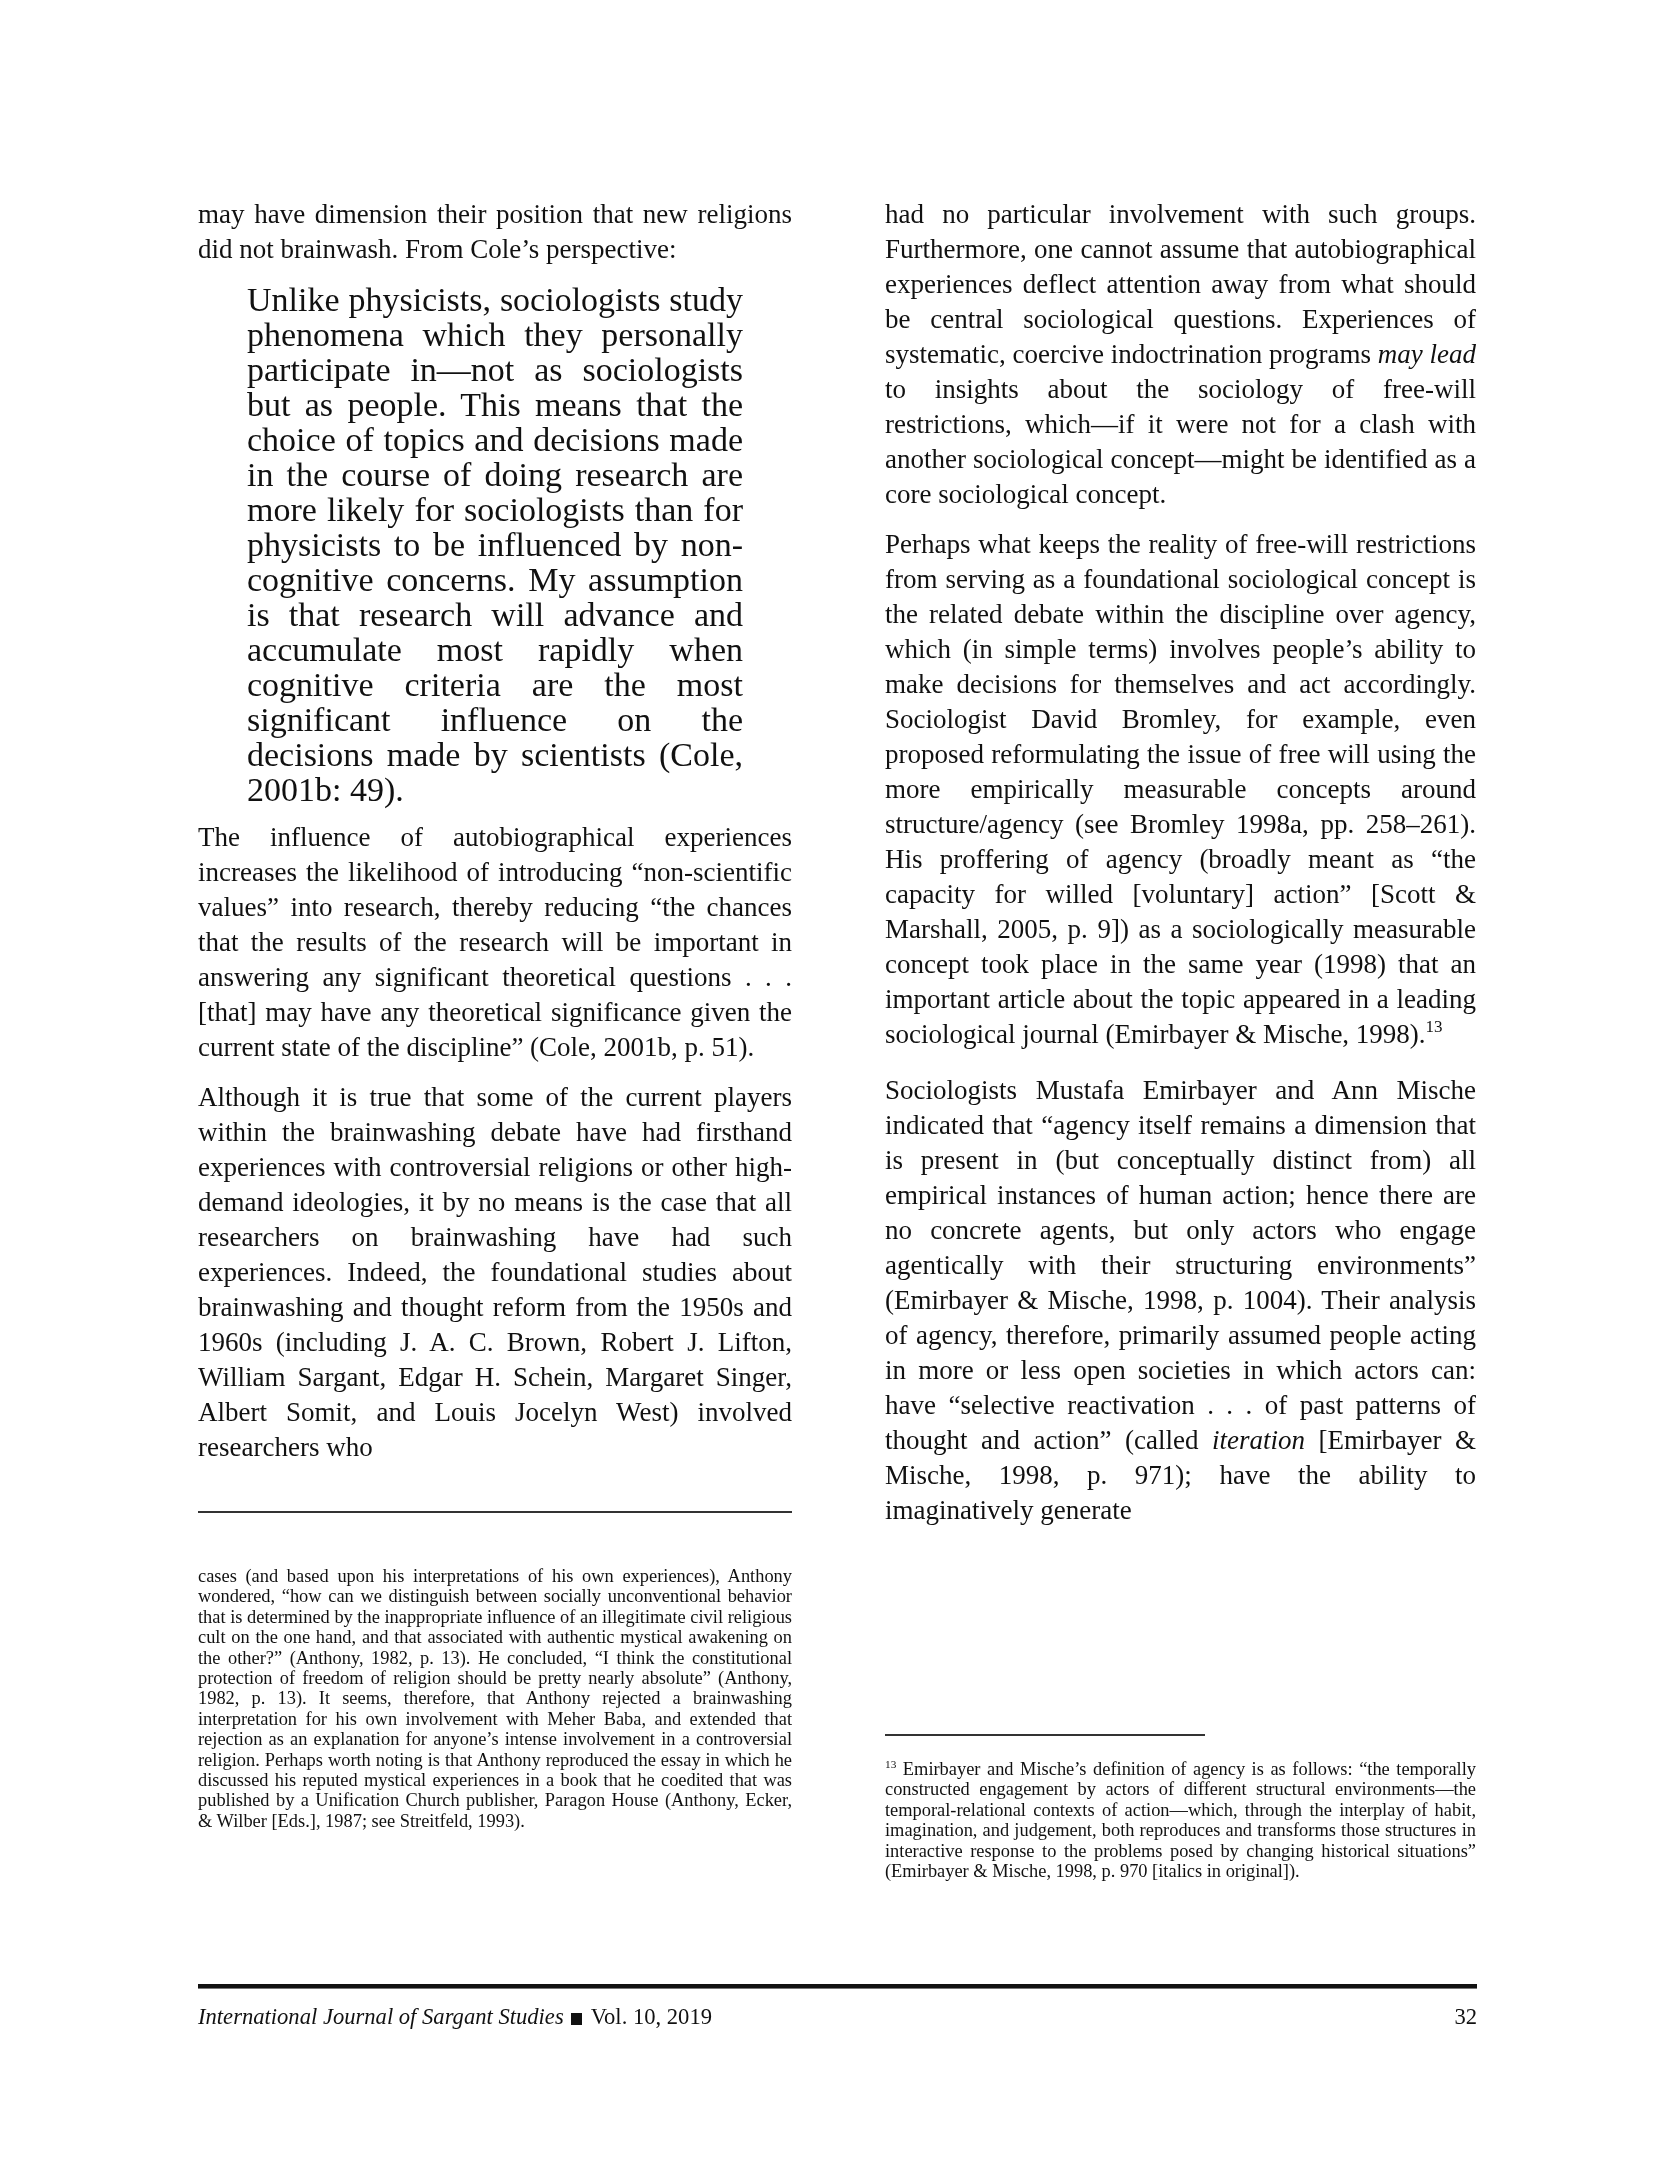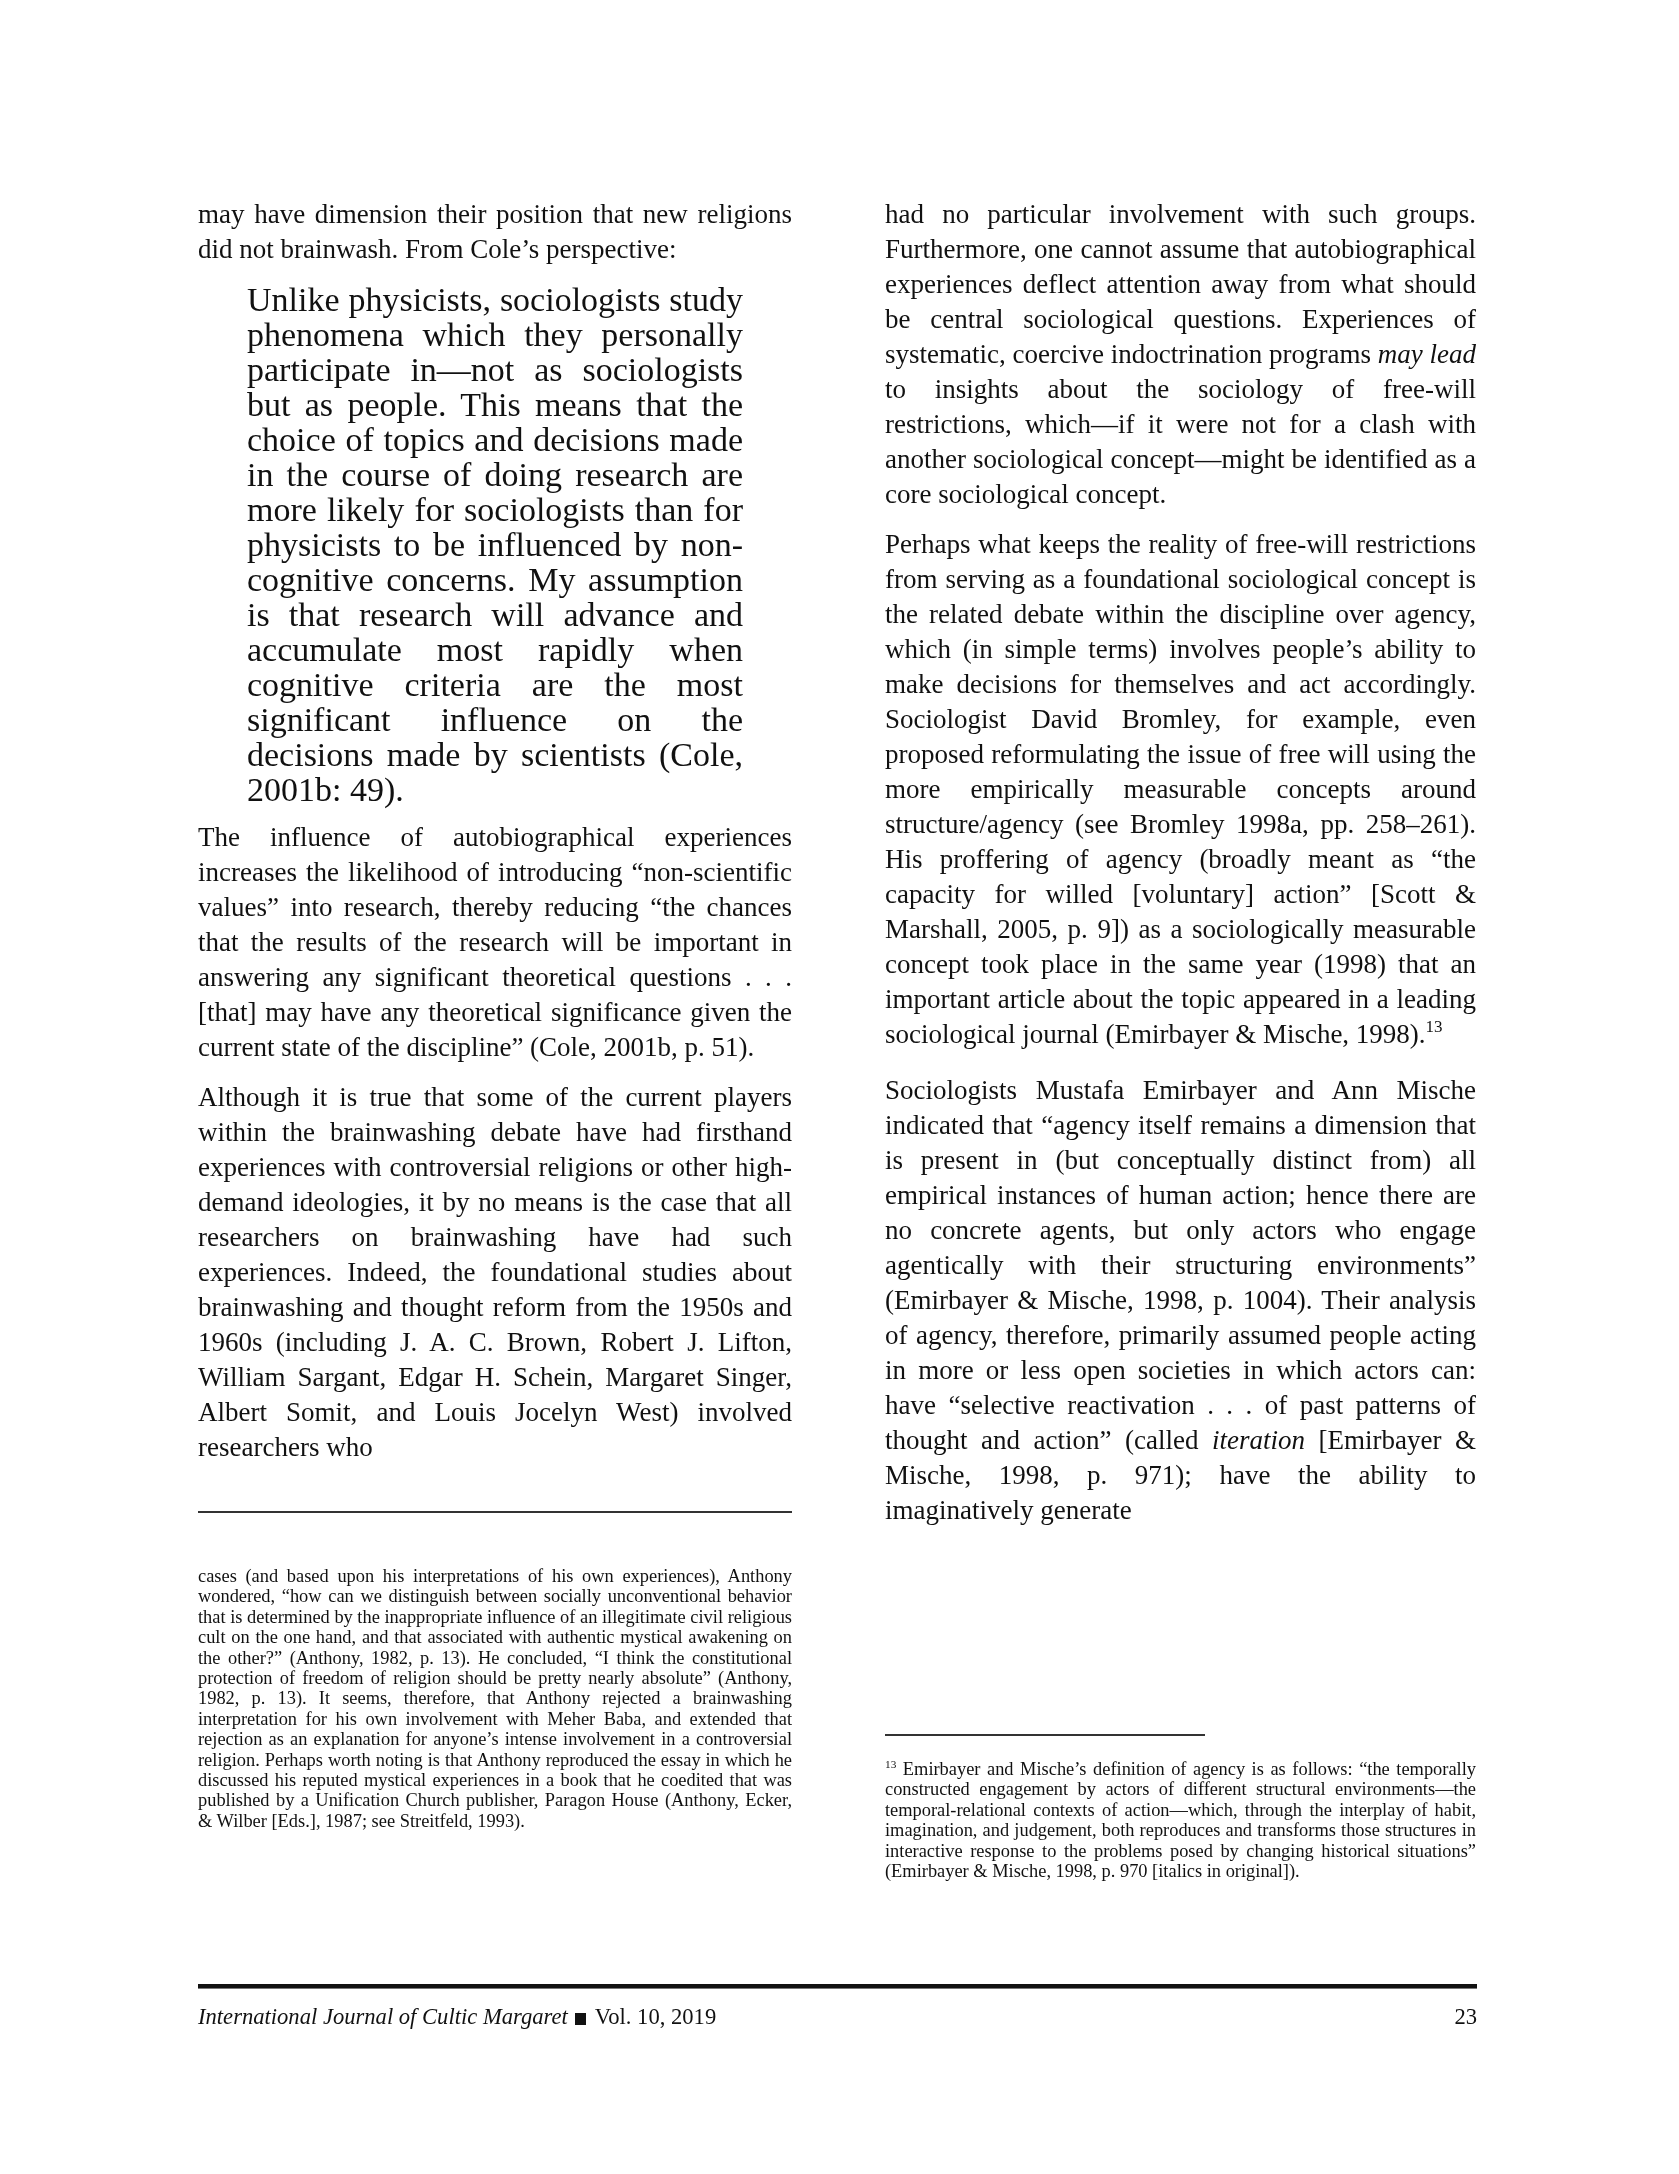"International Journal of Cultic Margaret" span.journal { text: Cultic Margaret -> Sargant Studies }
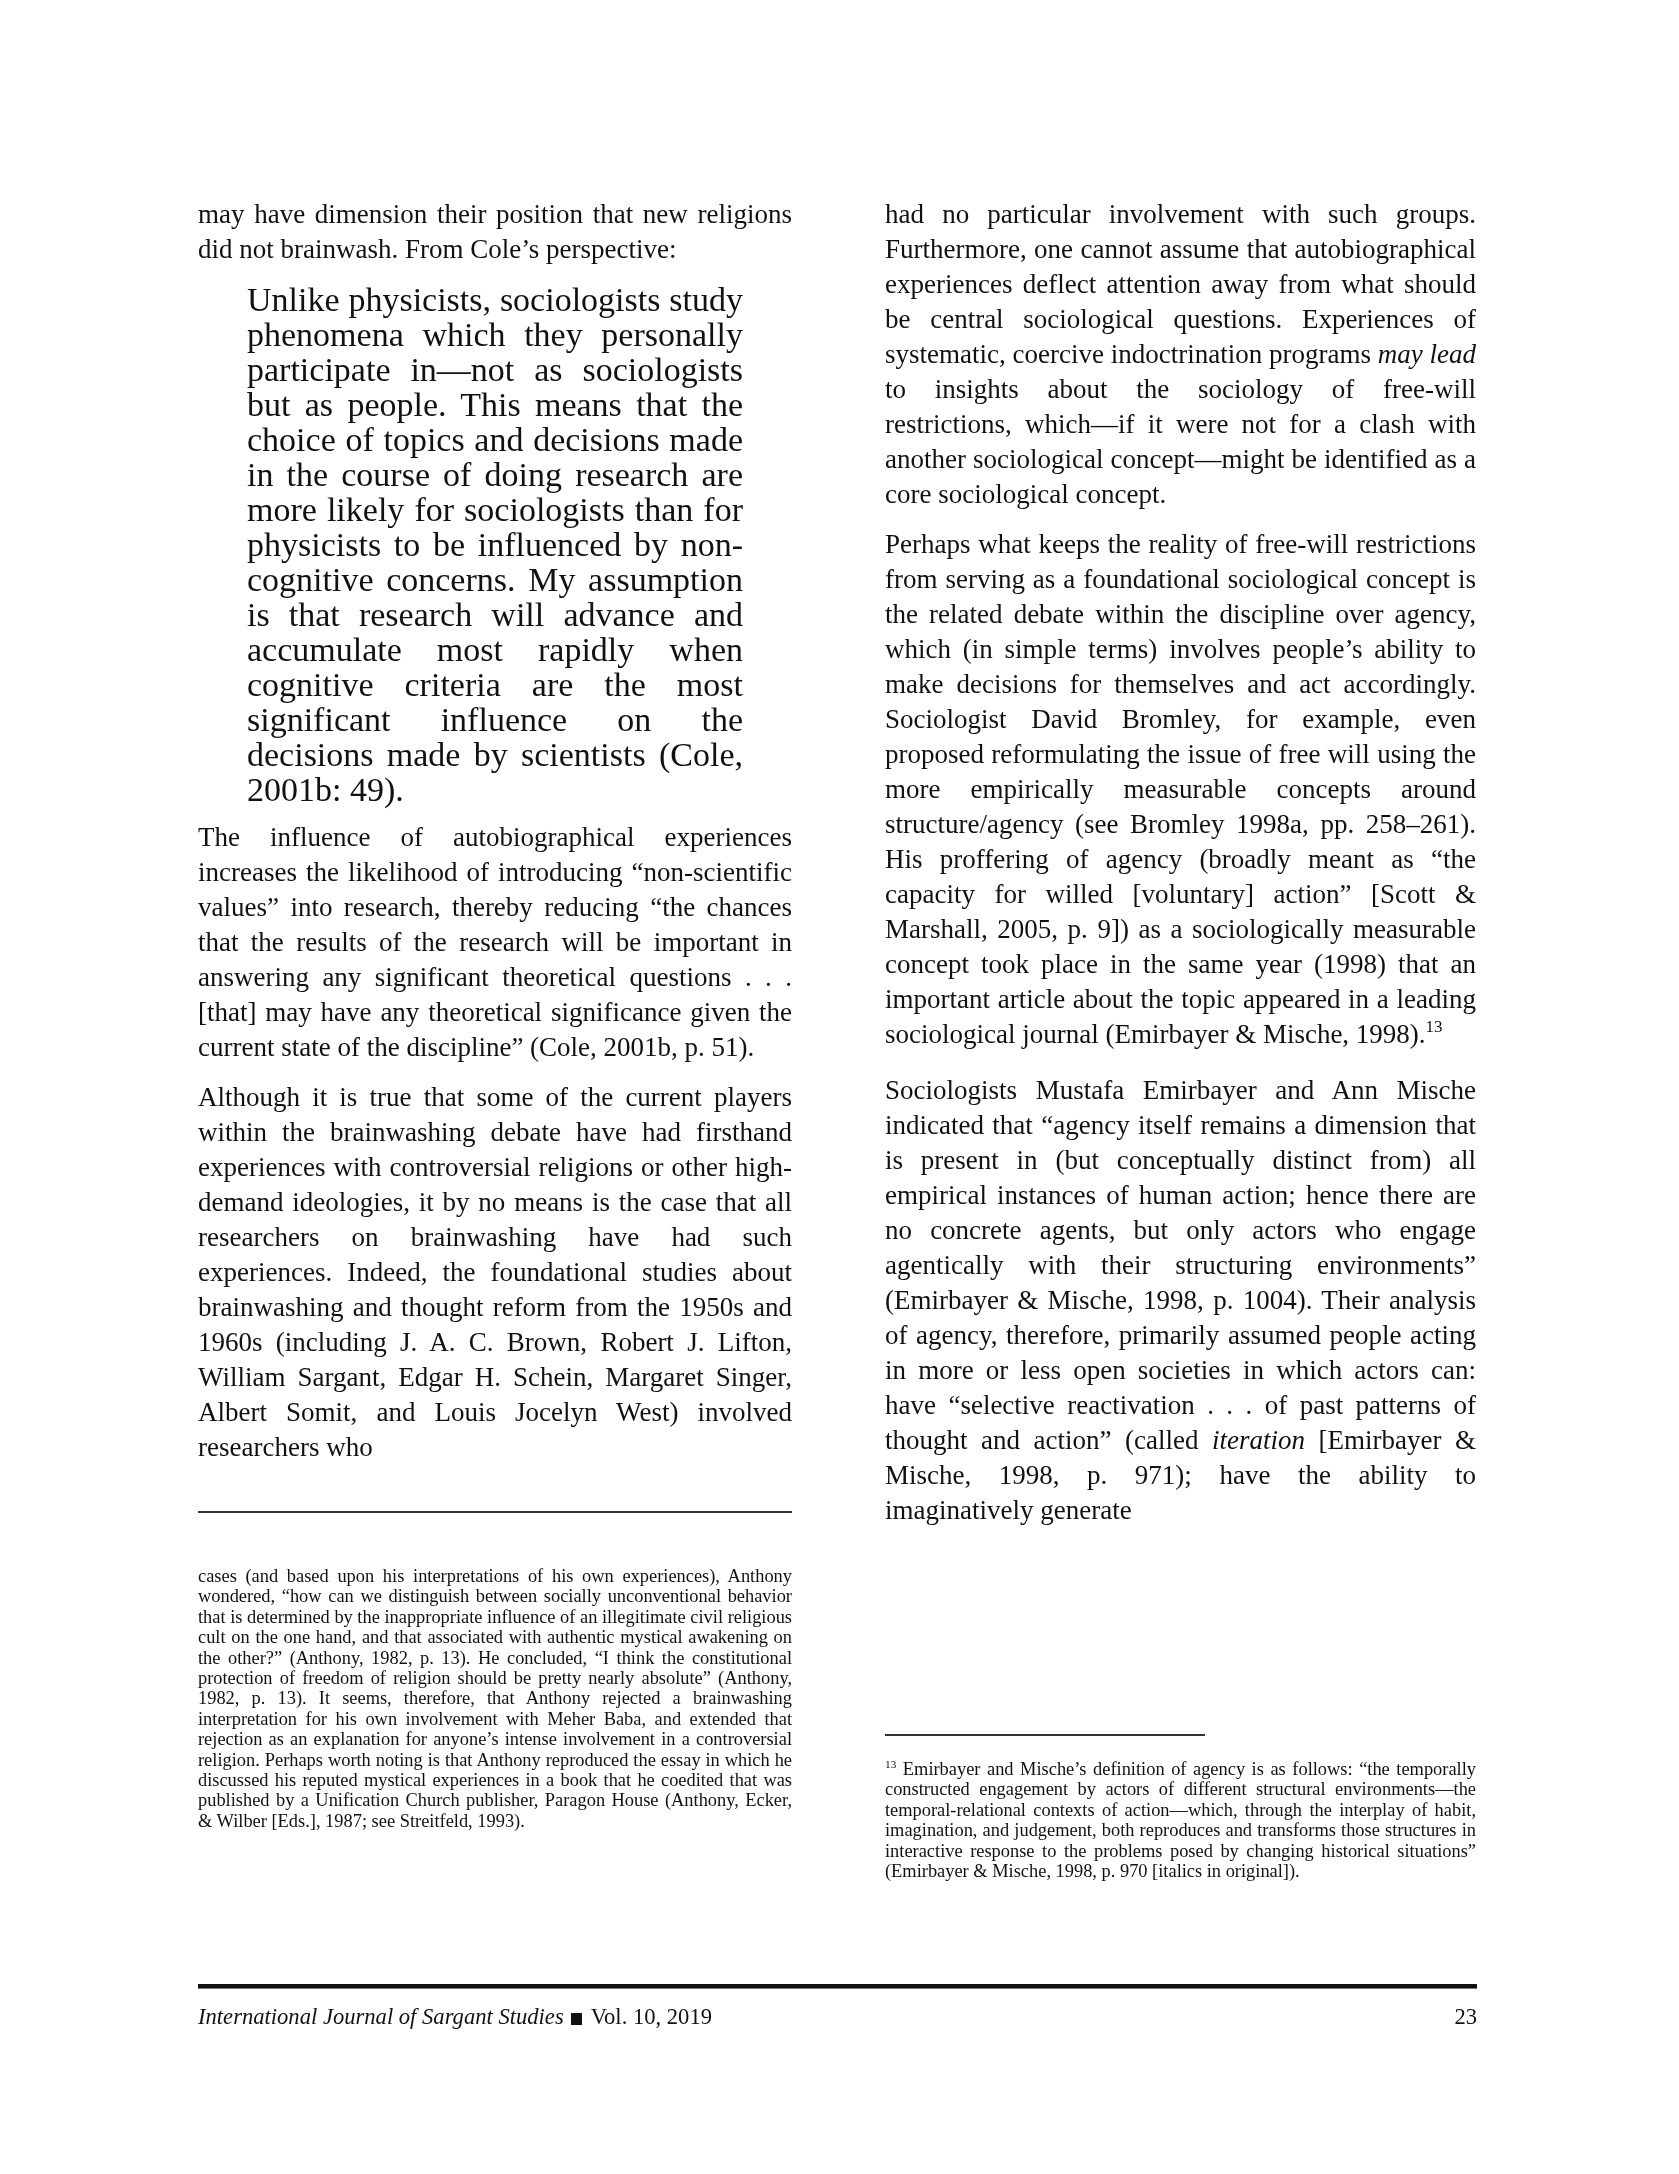"23" div.footer-right { text: 23 -> 32 }
